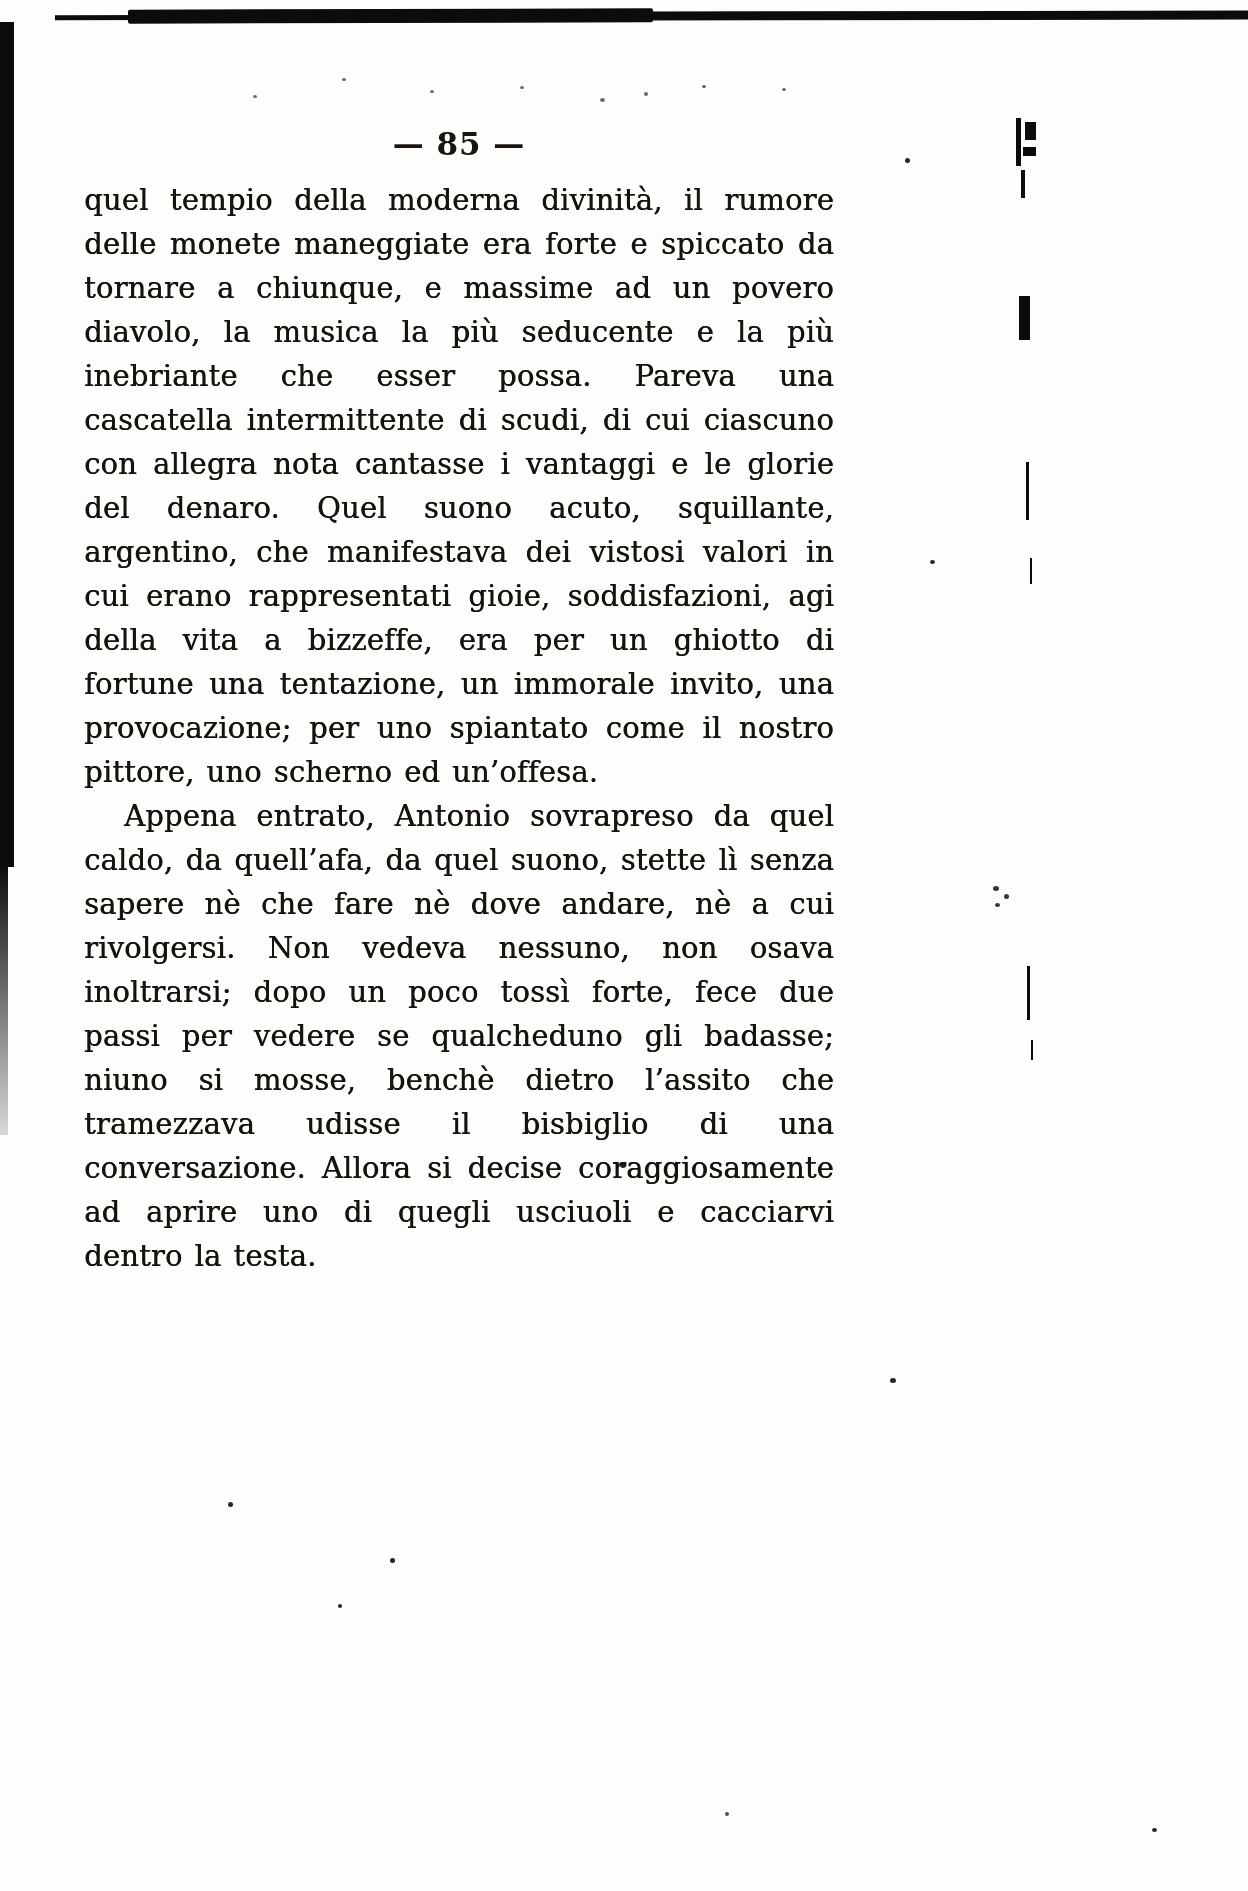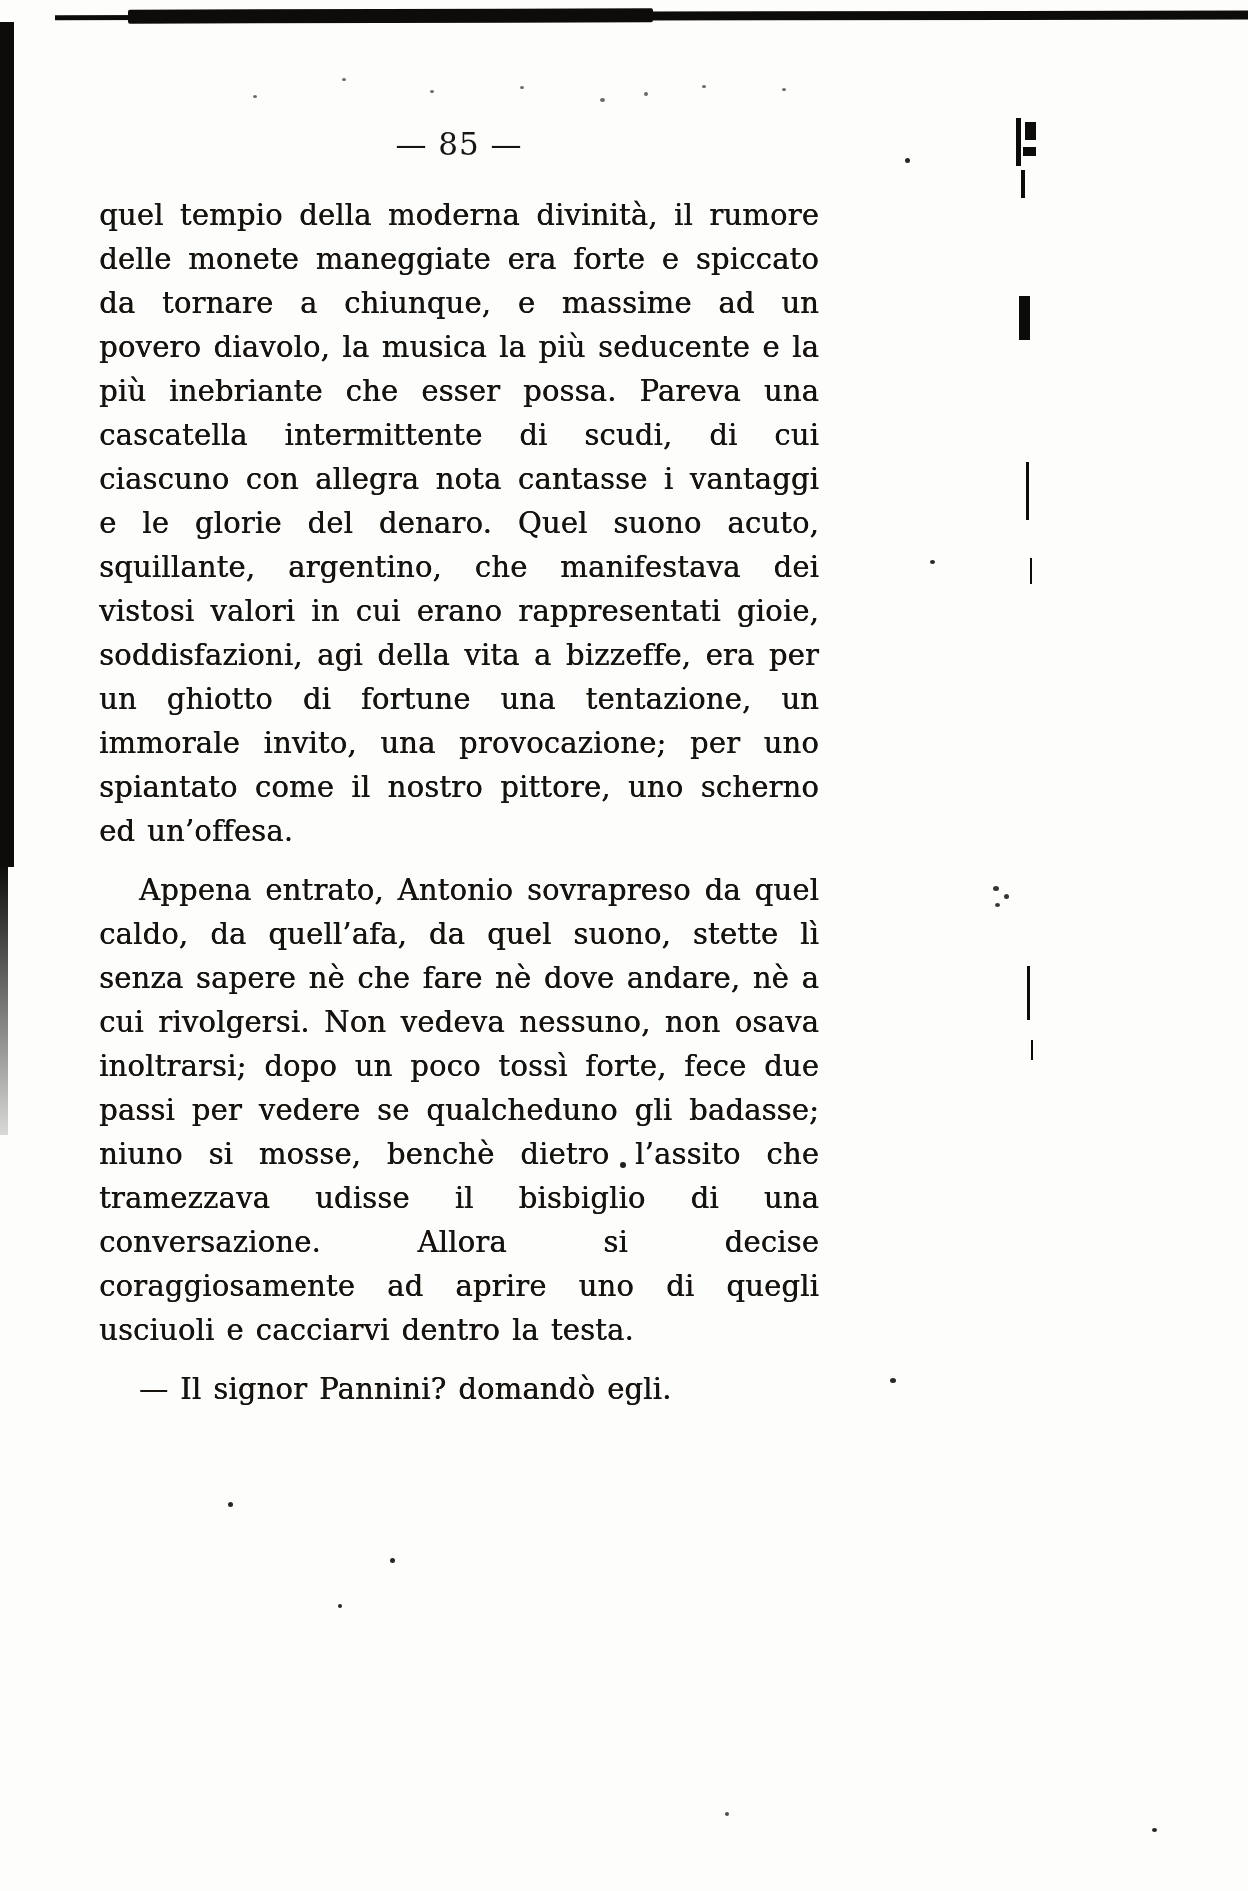"— 85 —" .page-number { font-weight: none -> bold }
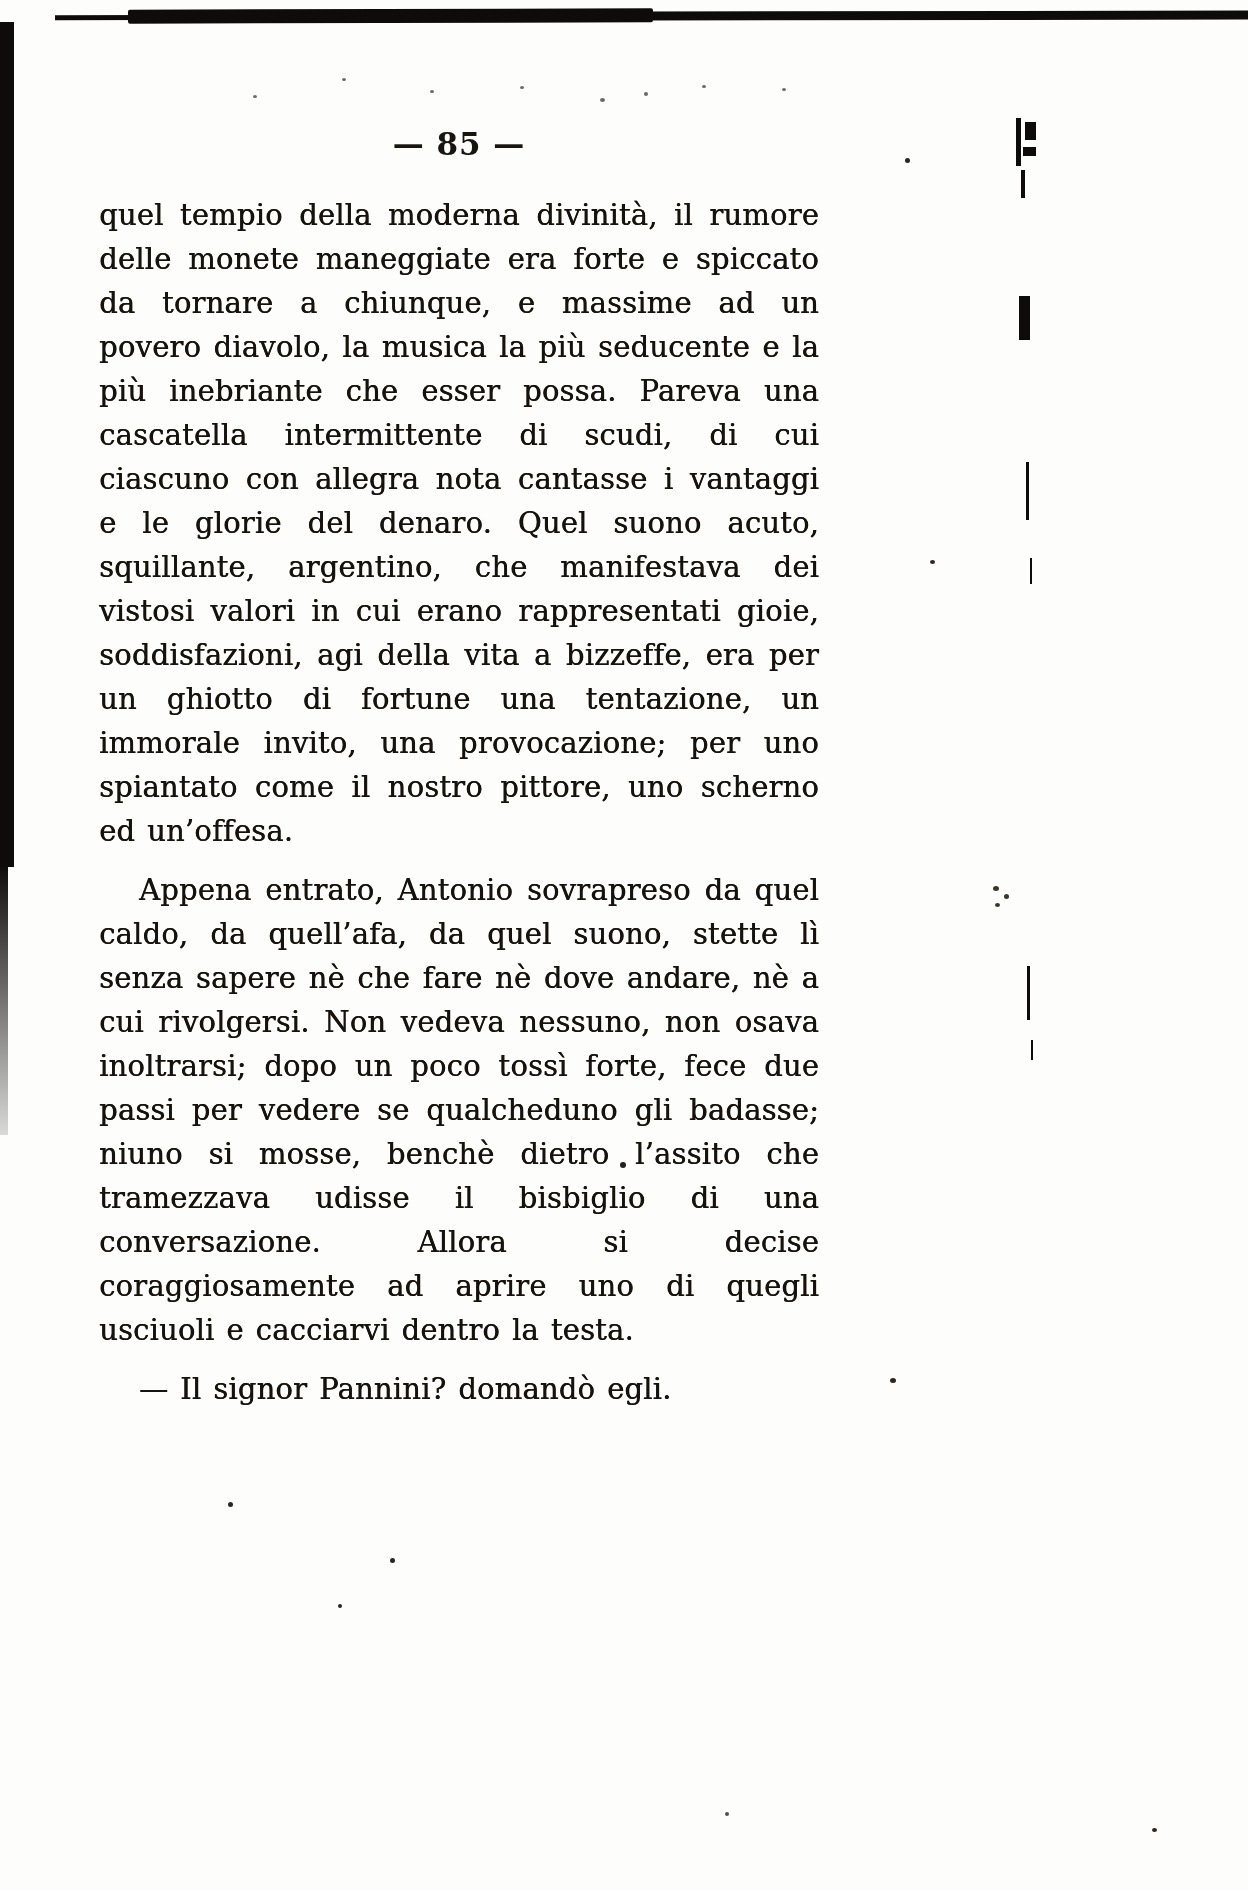"quel tempio della moderna divinità," .text-block p { margin: 15px -> 0 }
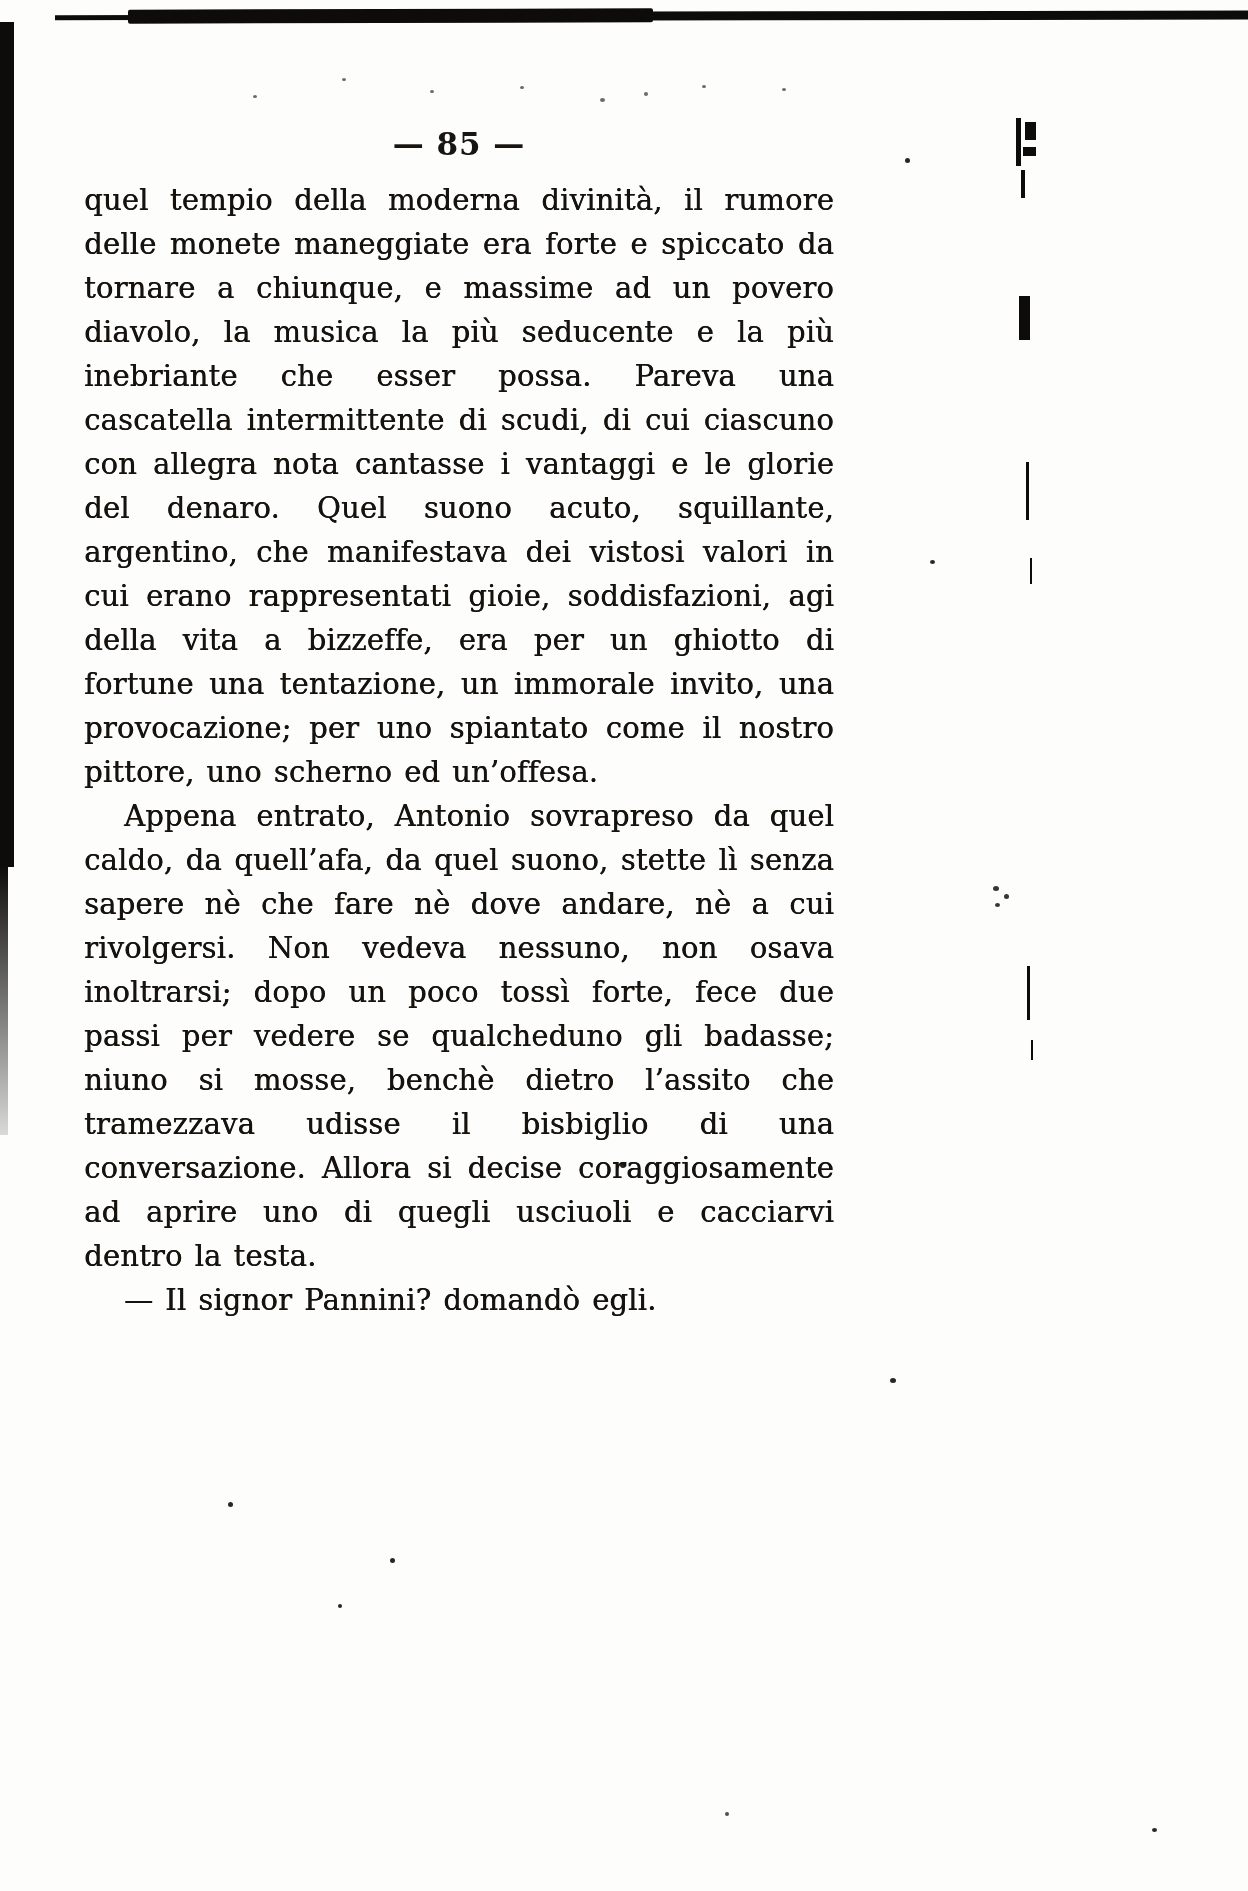"— Il signor Pannini? domandò" p.indent { html: <p>— Il signor Pannini? domandò egli.</p> -> none }
